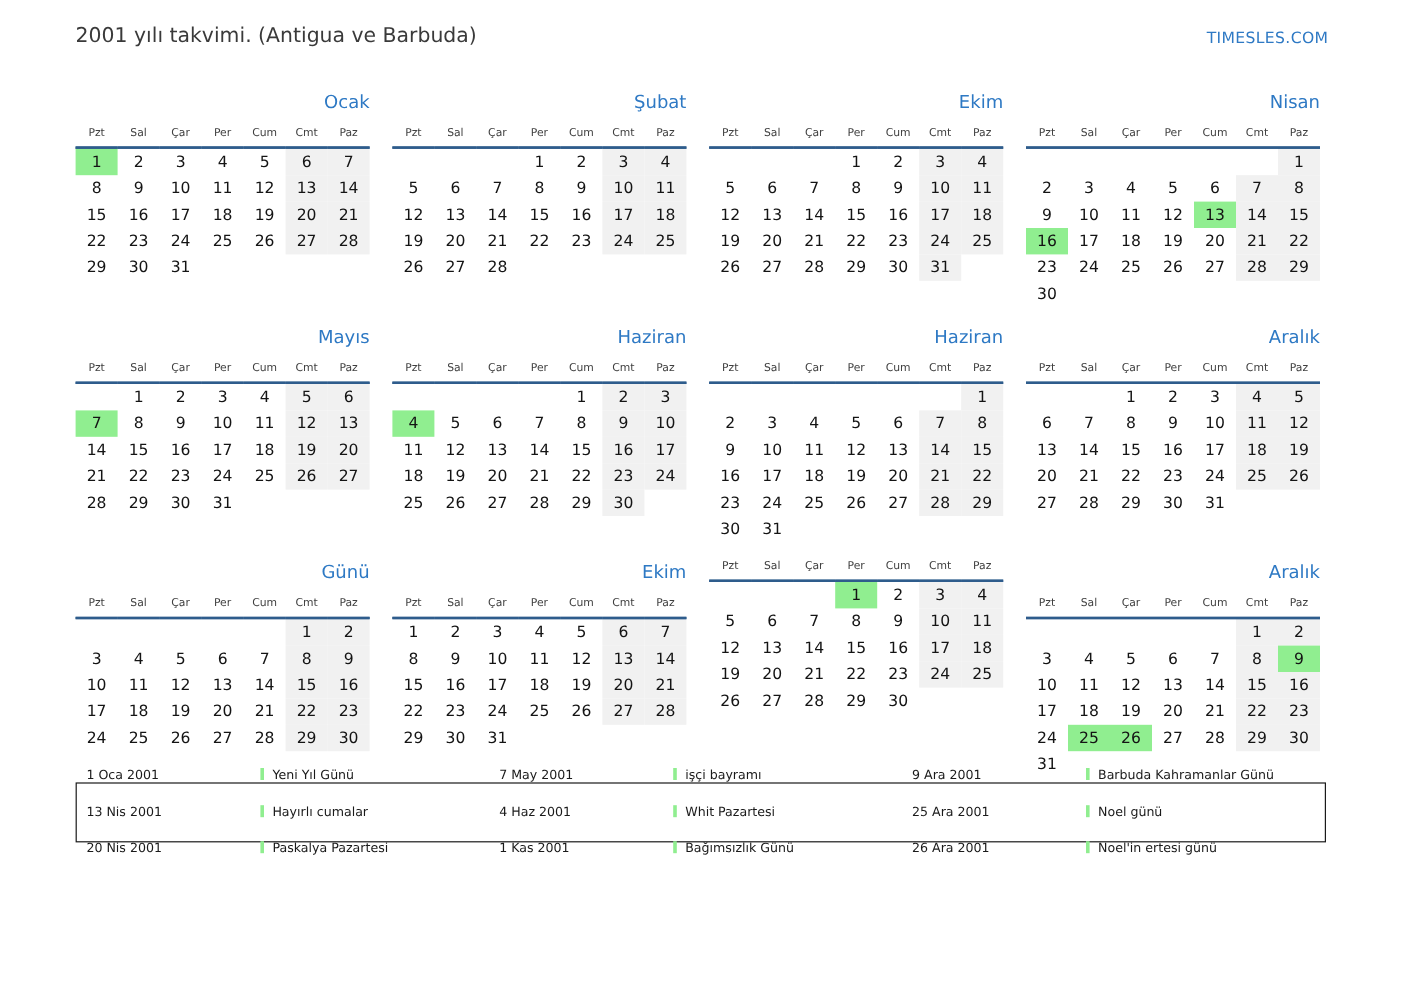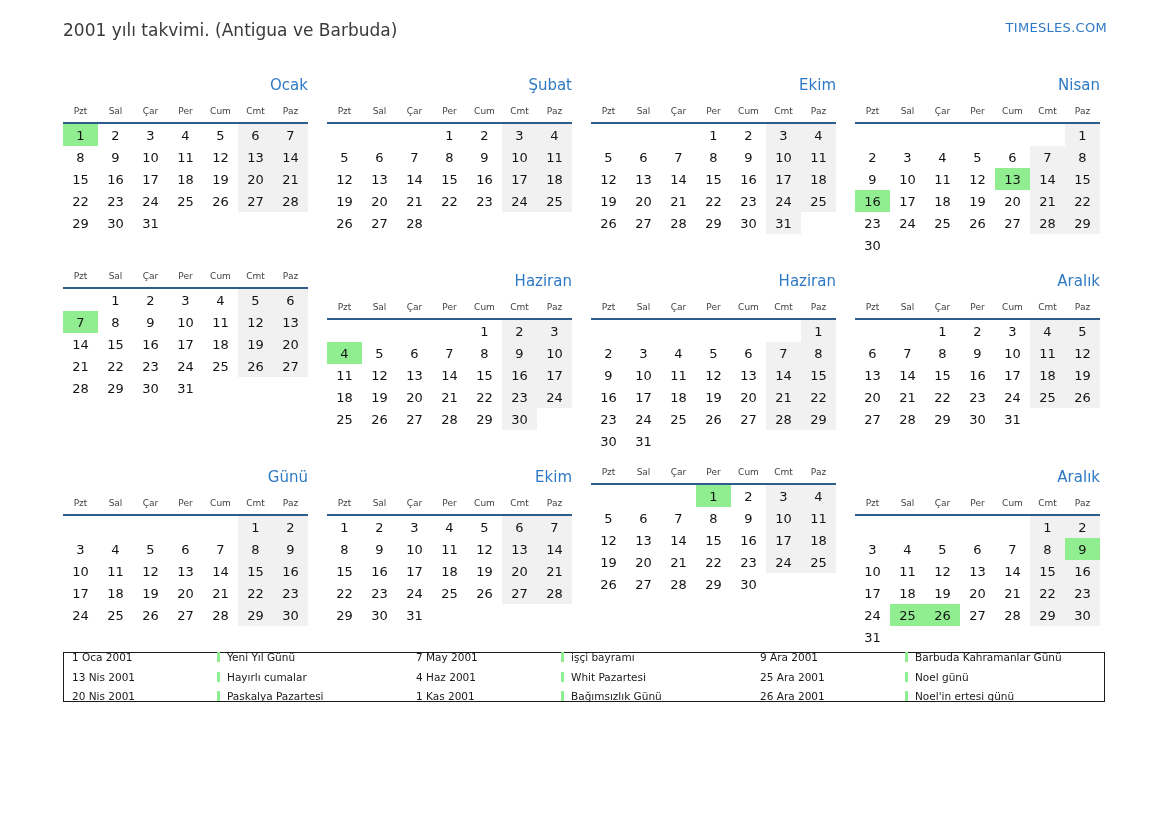"2001 yılı takvimi. (Antigua ve" .header { align-items: flex-start -> flex-end }
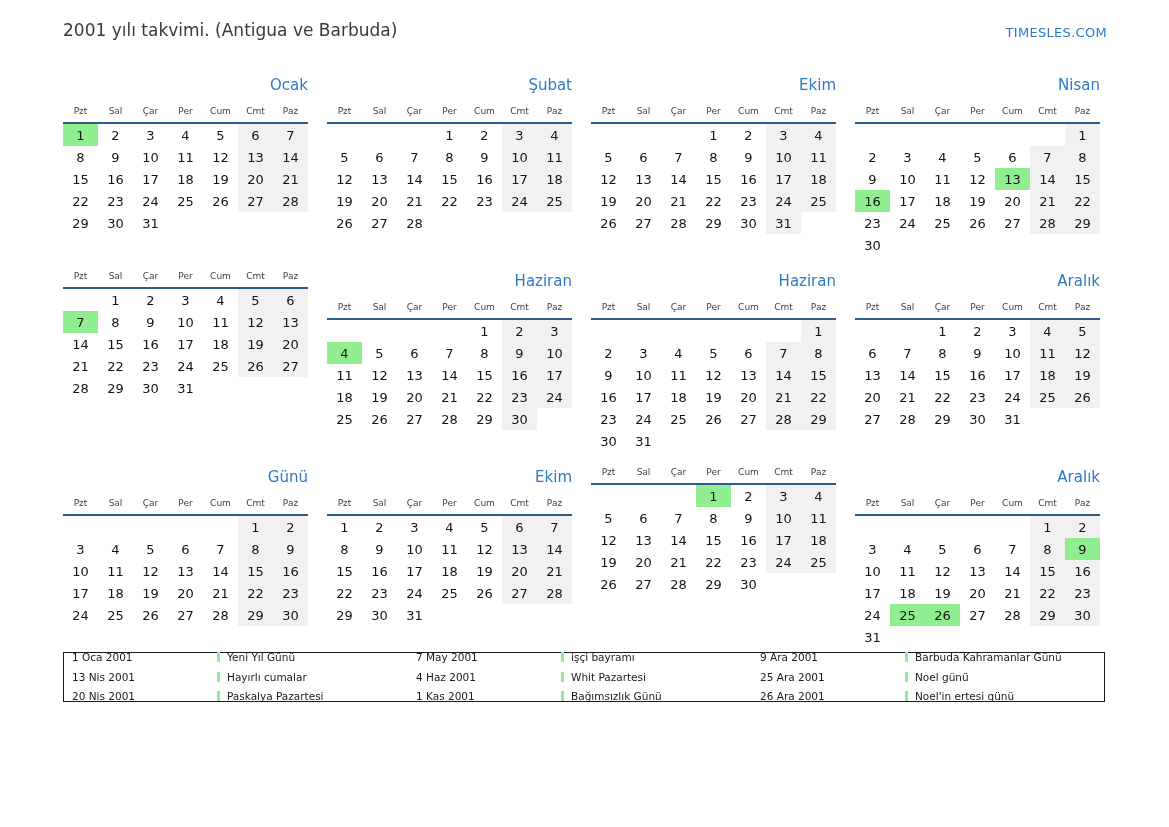"Mayıs" div.mtitle { html: none -> <div>Mayıs</div> }
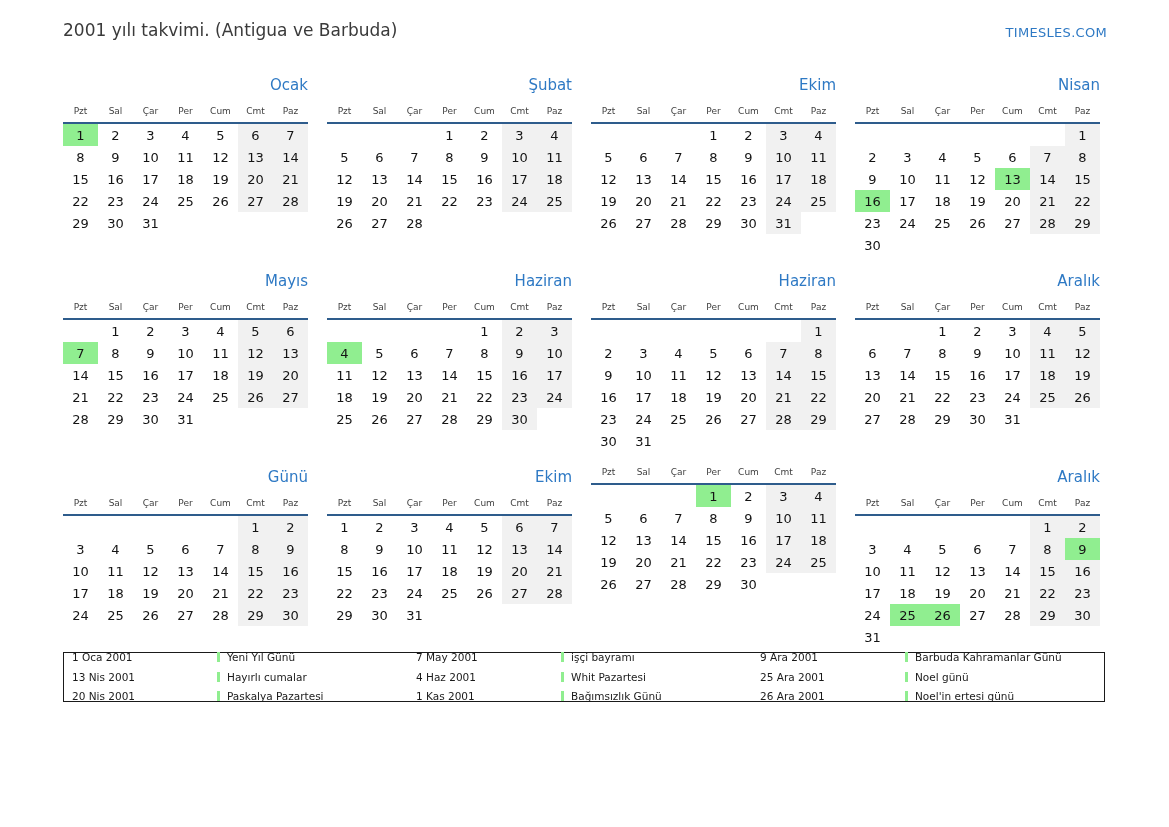"1 Oca 2001" .lcol { row-gap: 7px -> 18px }
